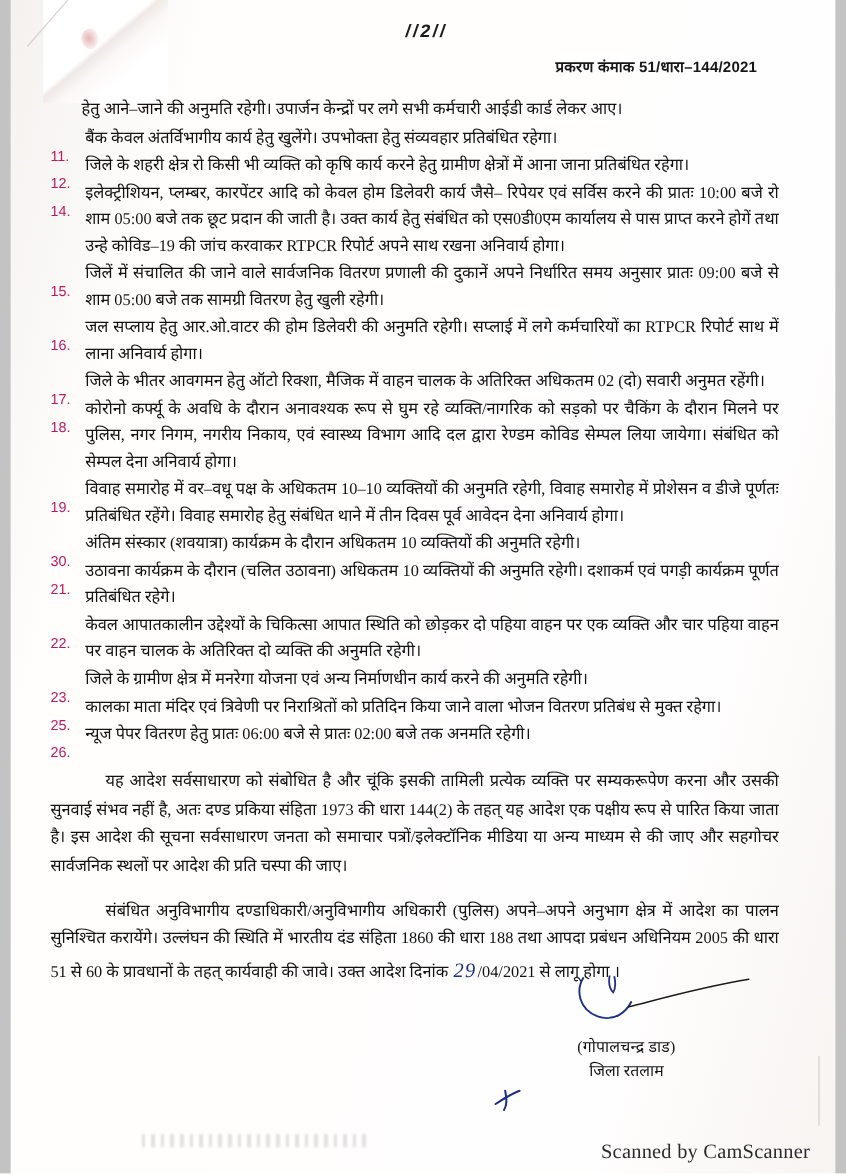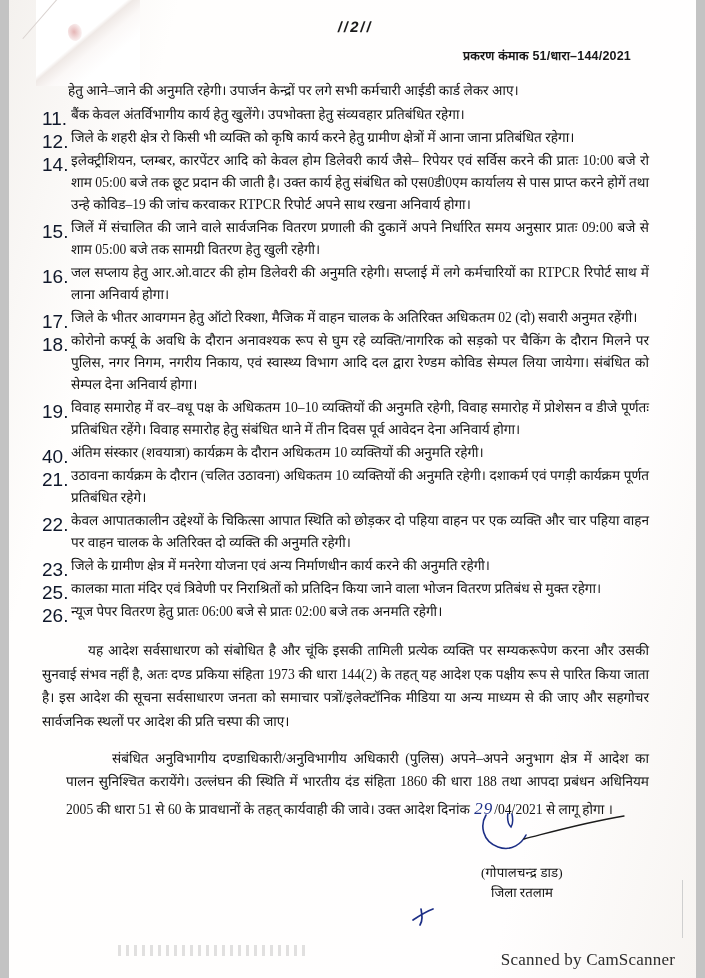"11." ol.clauses li .num { color: #0f172a -> #be185d; font-size: 19px -> 12px; top: 0 -> 17px }
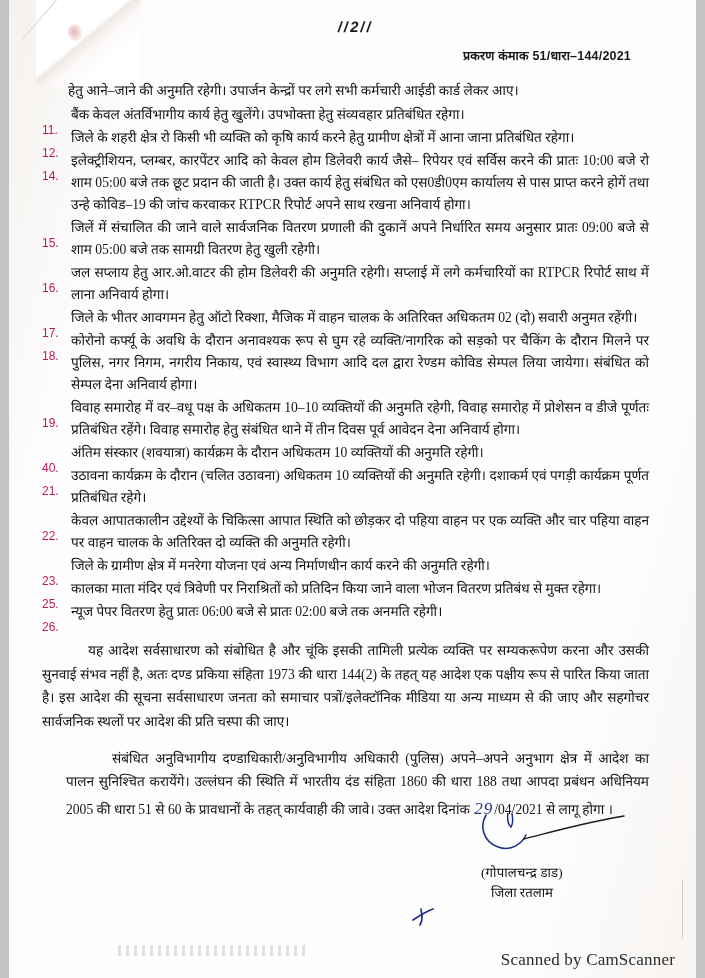"40." span.num { text: 40 -> 30 }
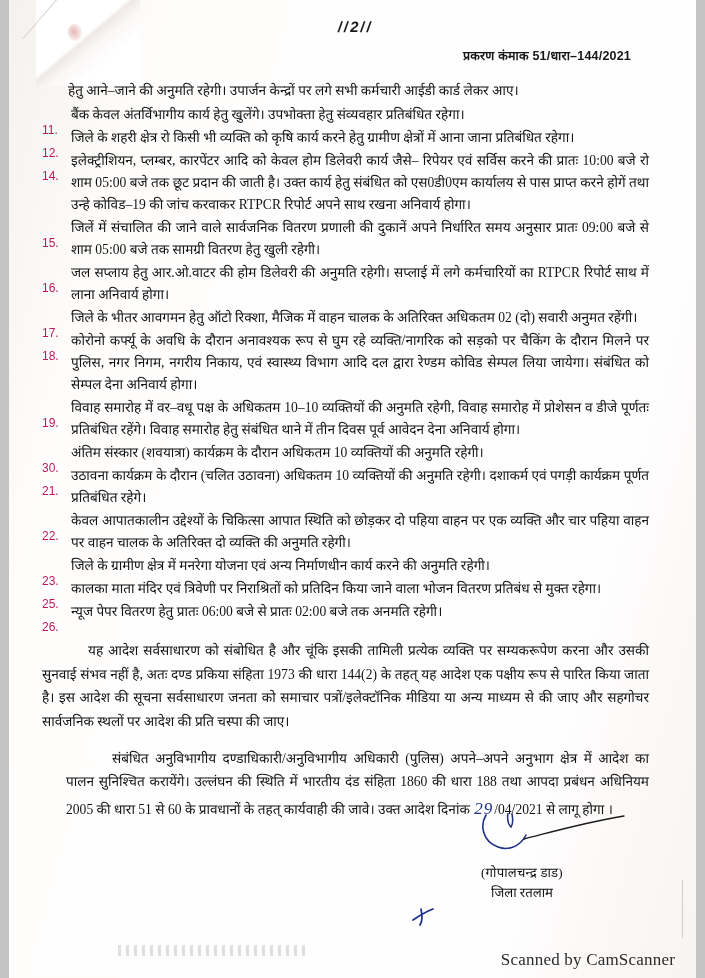"संबंधित अनुविभागीय" .closing.second { margin-left: 24px -> none }
